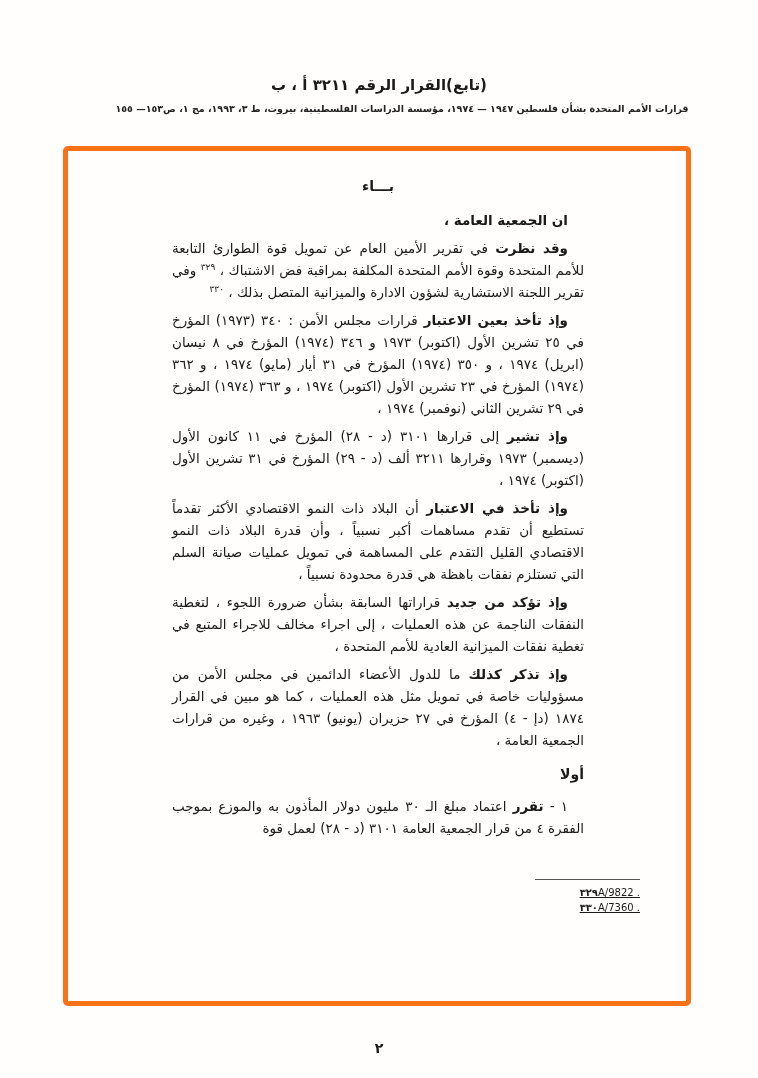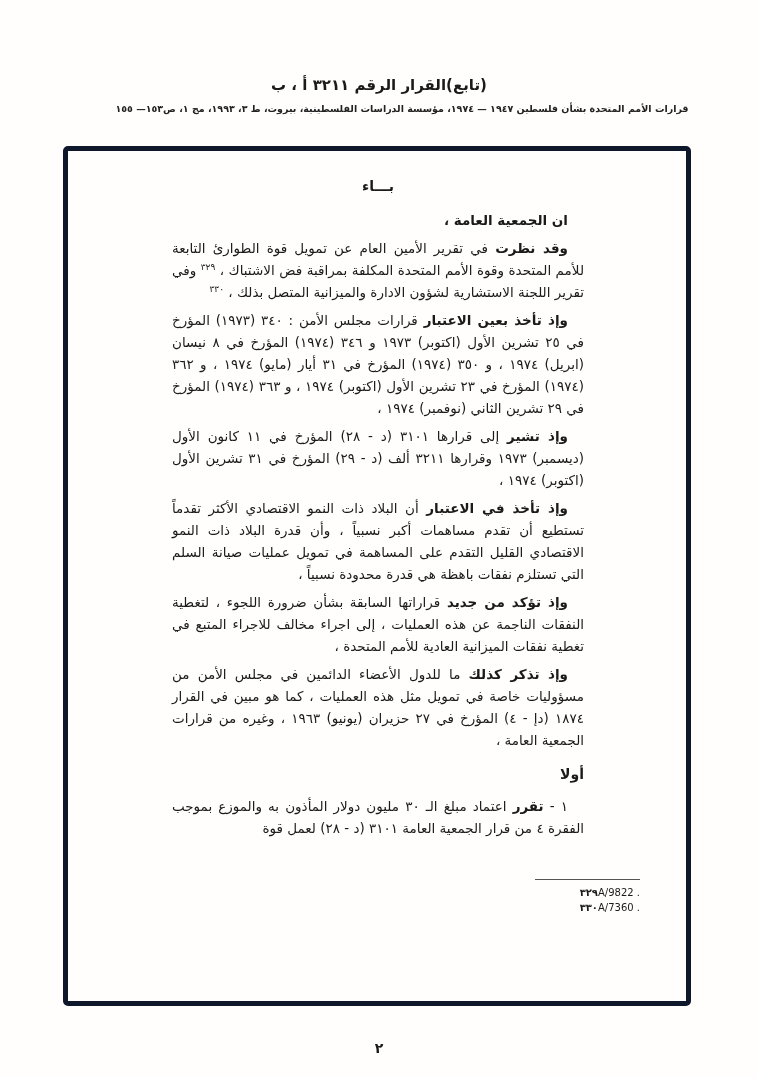"بـــاء" .green-box { border: 5px solid #0f172a -> 5px solid #f97316 }
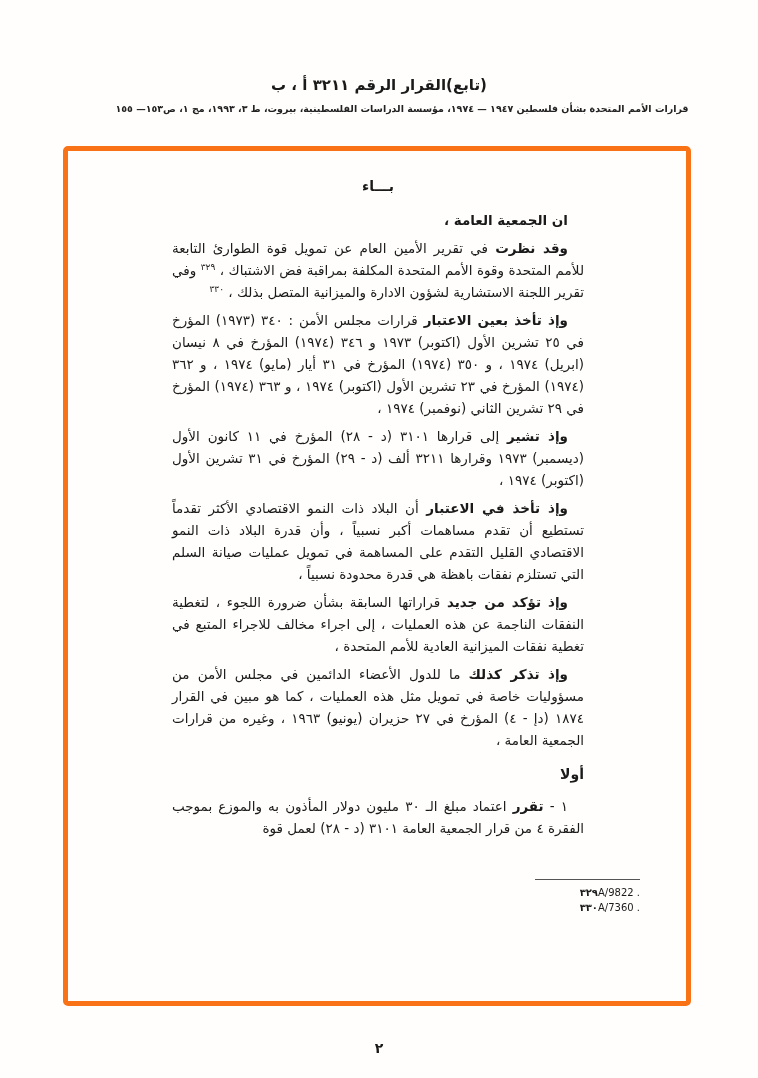"٣٢٩A/9822 ." .footnote-line { text-decoration: none -> underline }
